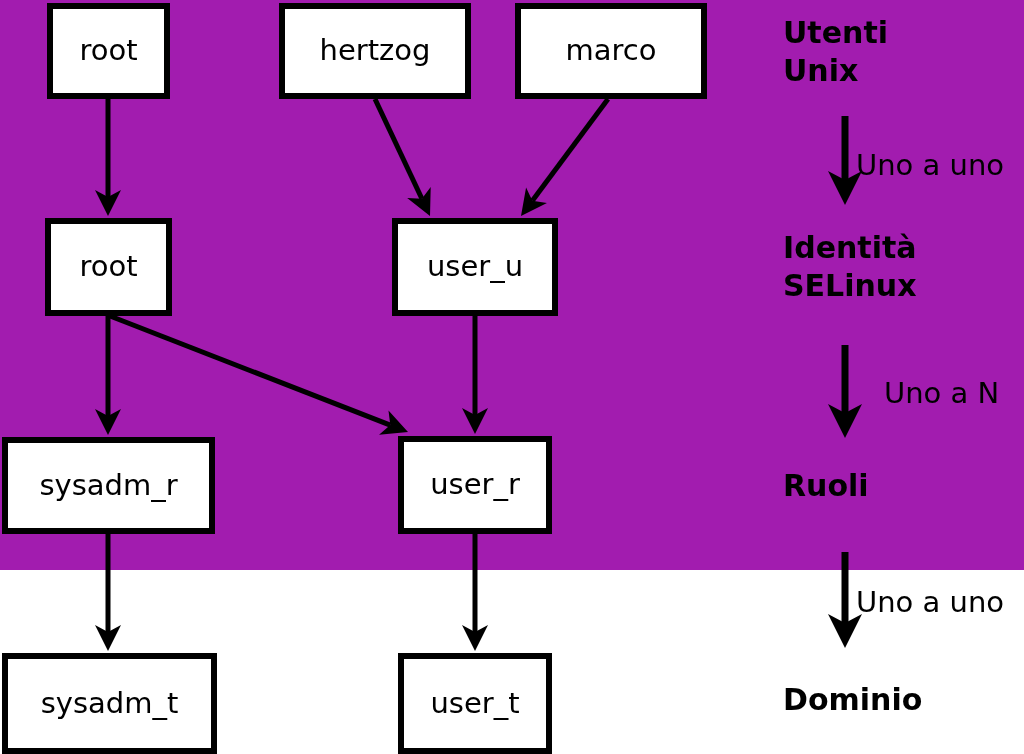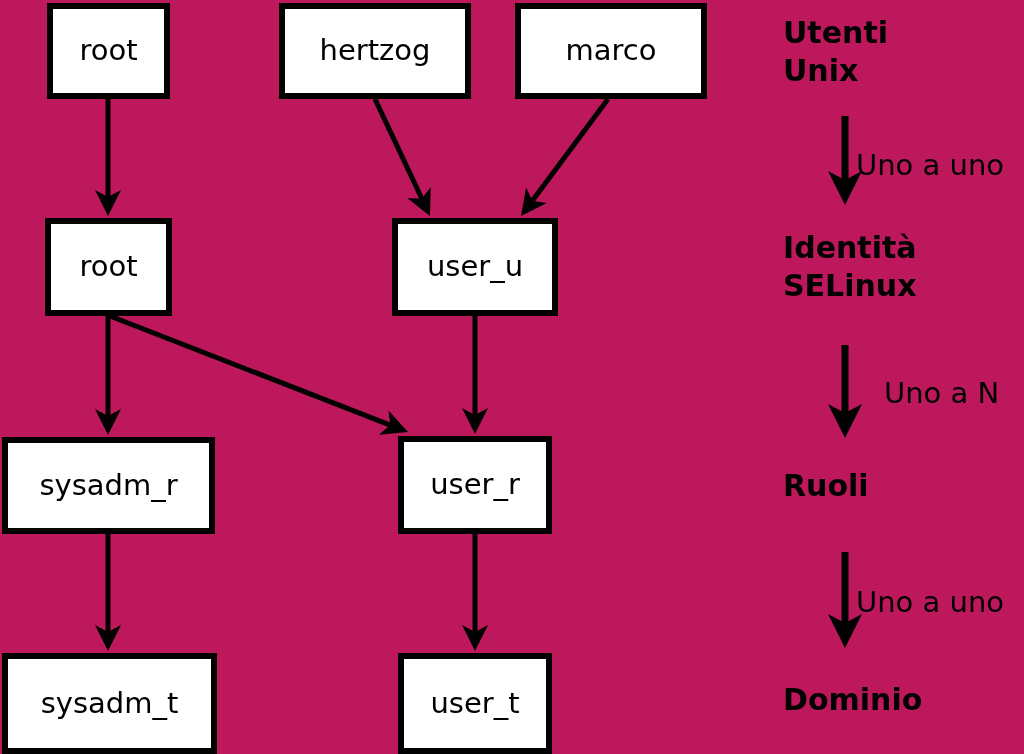"root" #diagram-root { background: #be185d -> #a21caf; height: 754px -> 570px }
